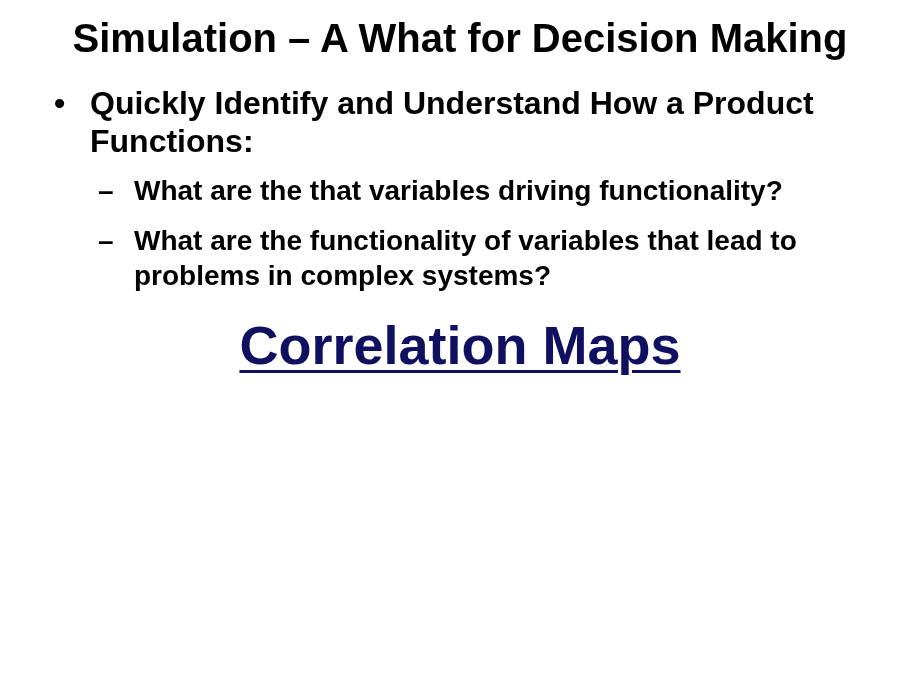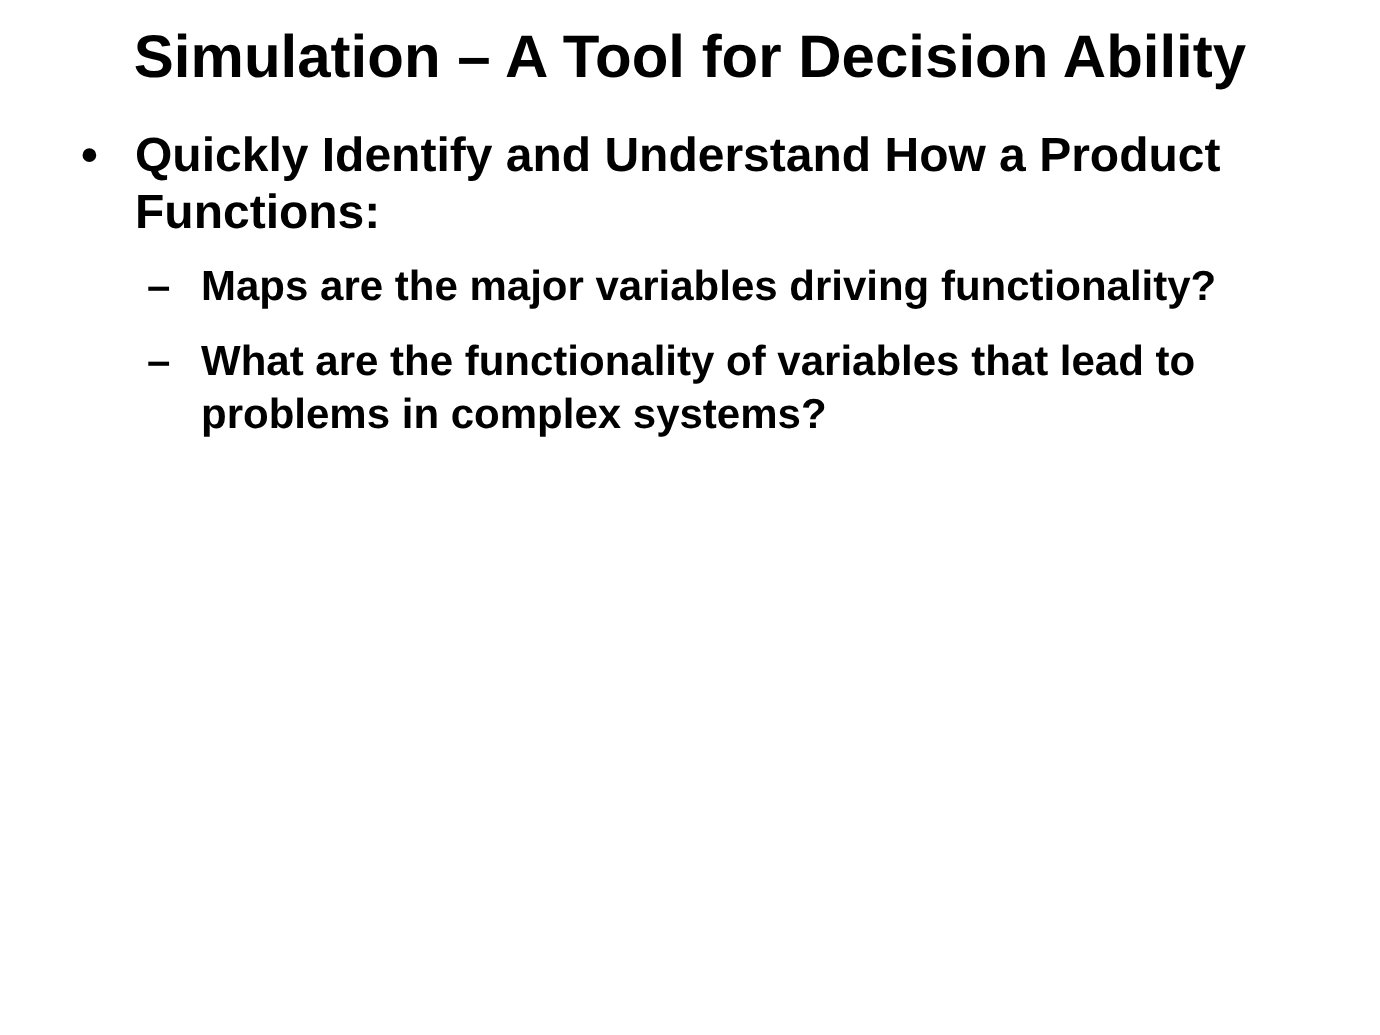"Simulation – A Tool for" h1.title { text: Tool for Decision Ability -> What for Decision Making }
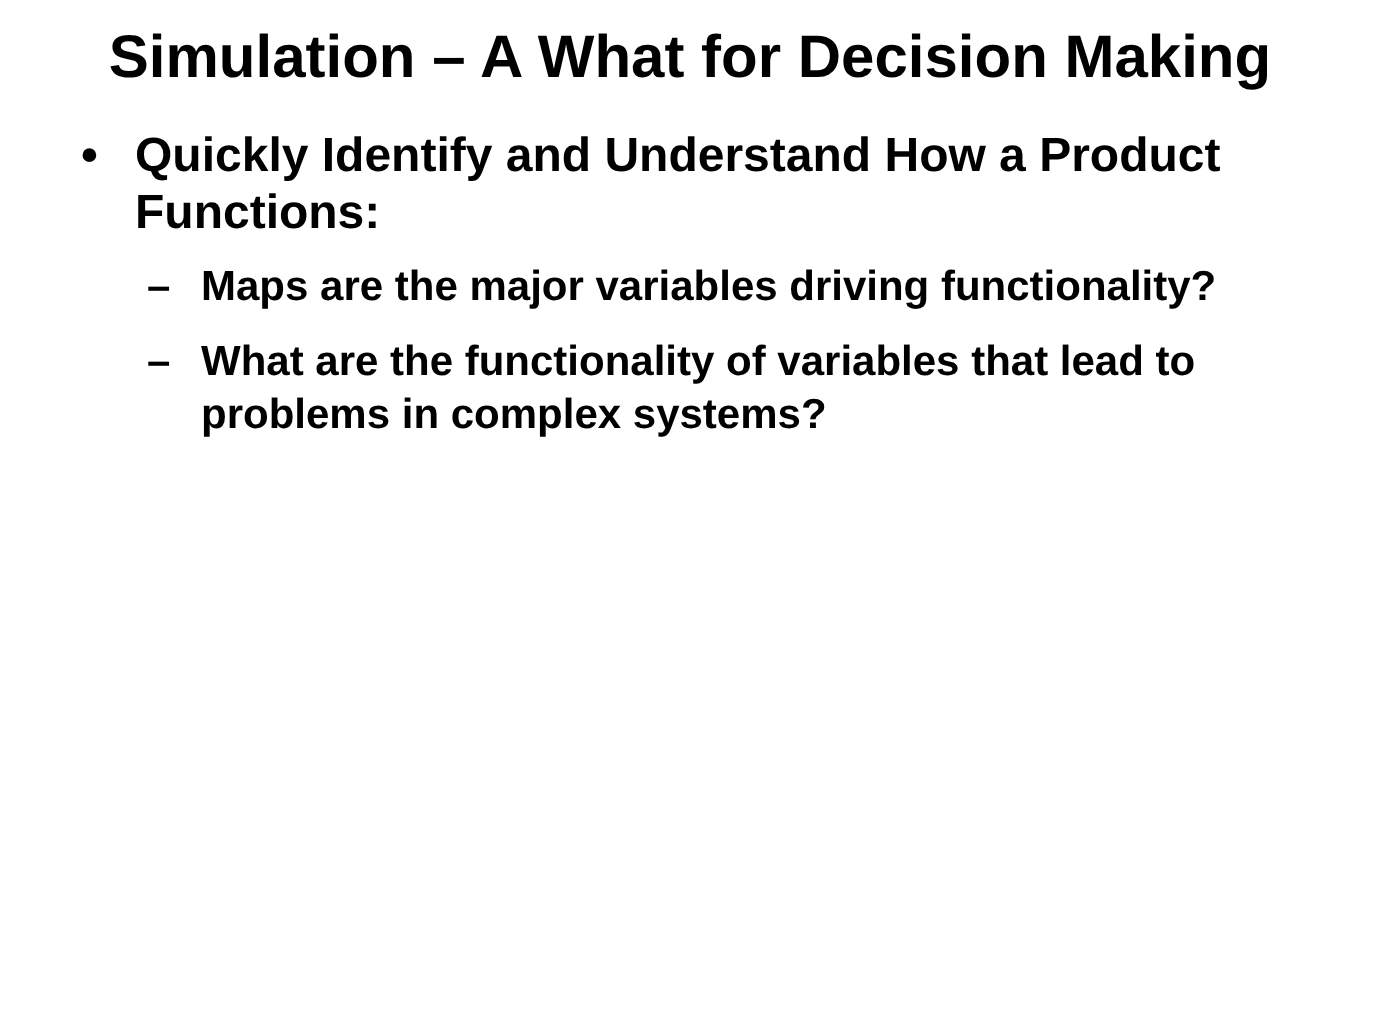"Maps are the major variables" li { text: Maps are the major -> What are the that }
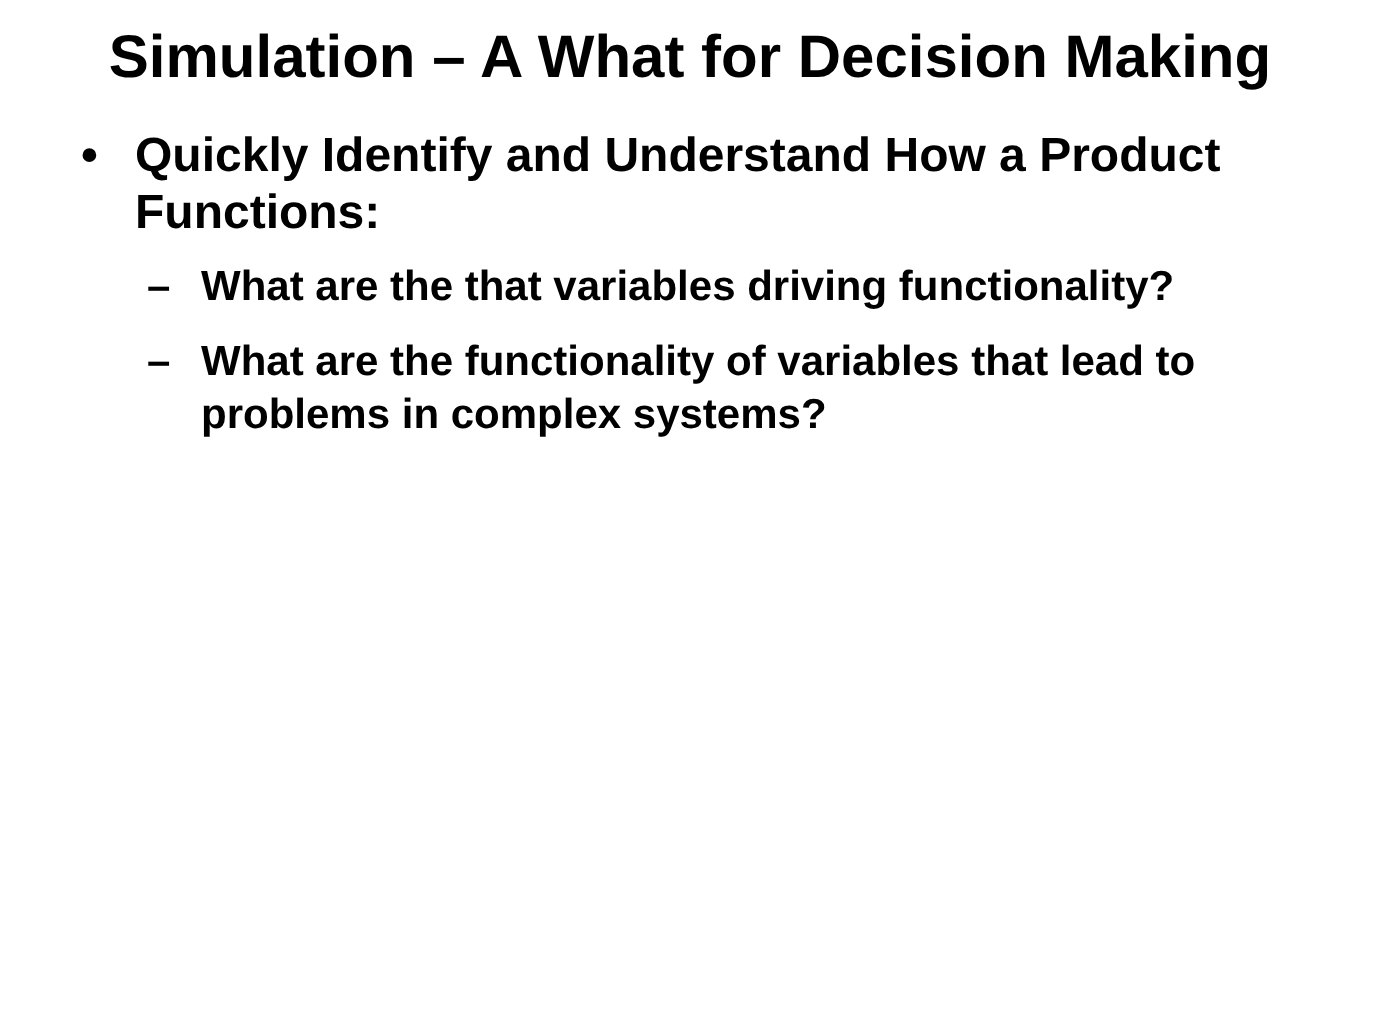"Correlation Maps" div.link-row { html: none -> <div> <a>Correlation Maps</a> </div> }
